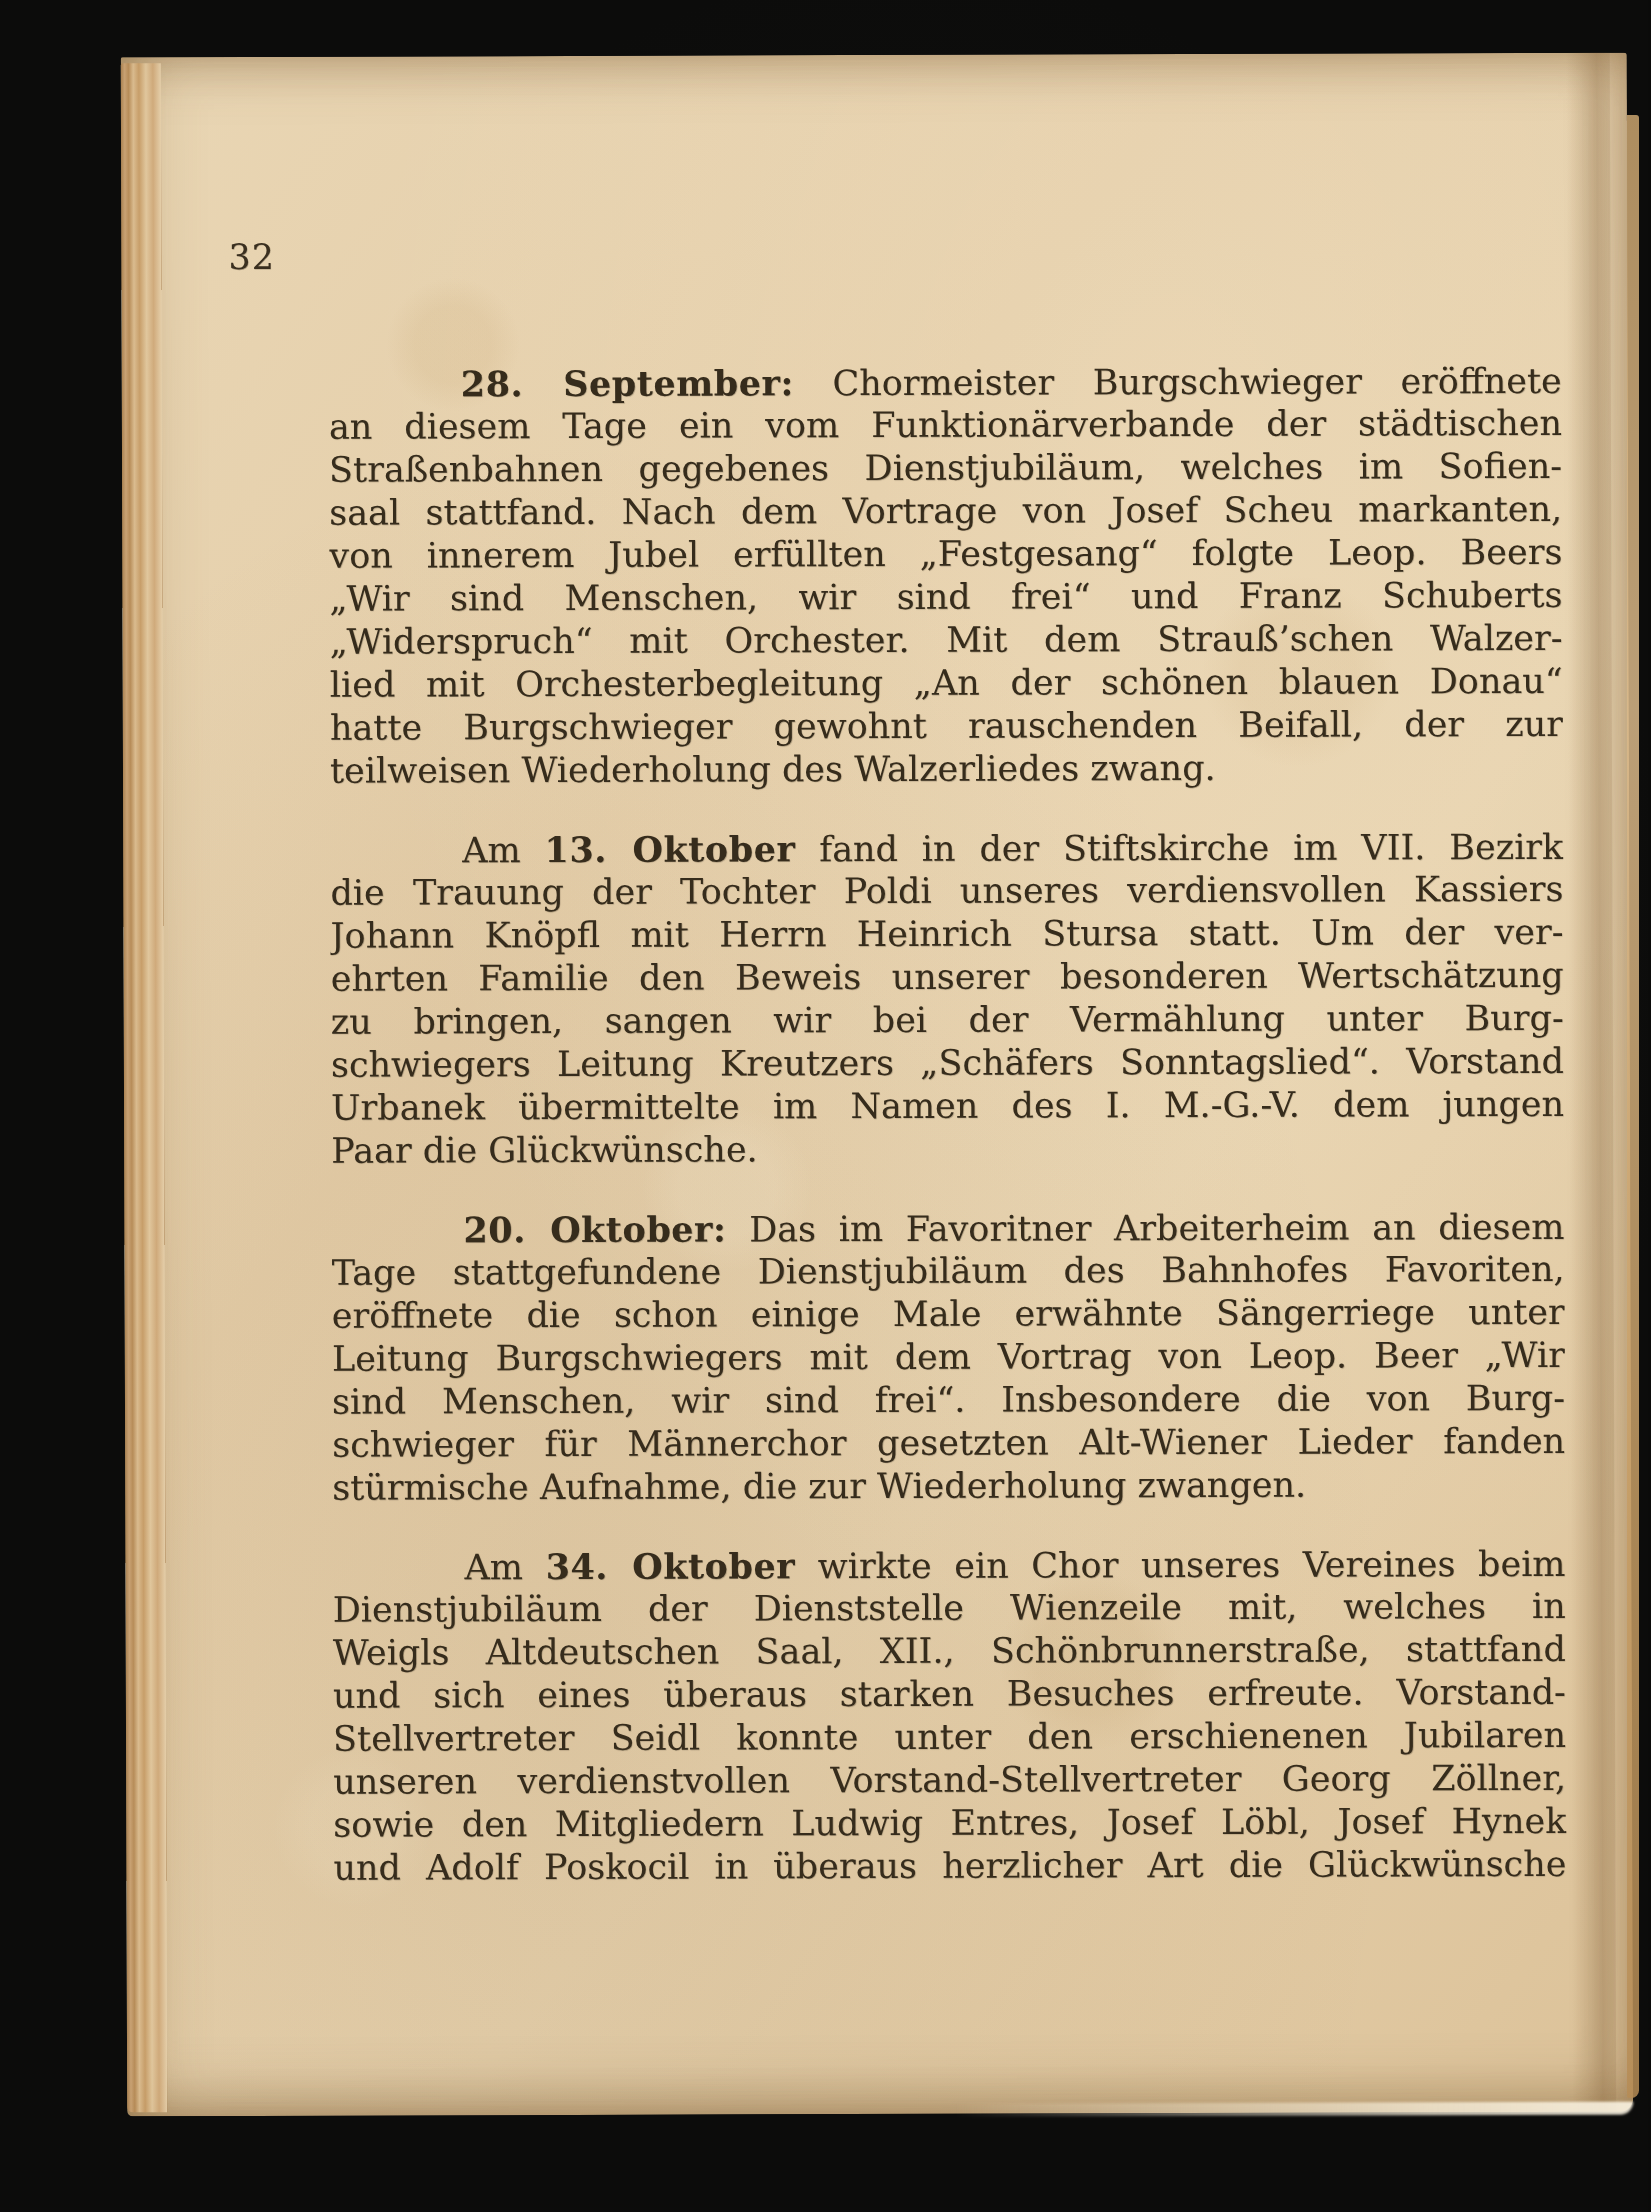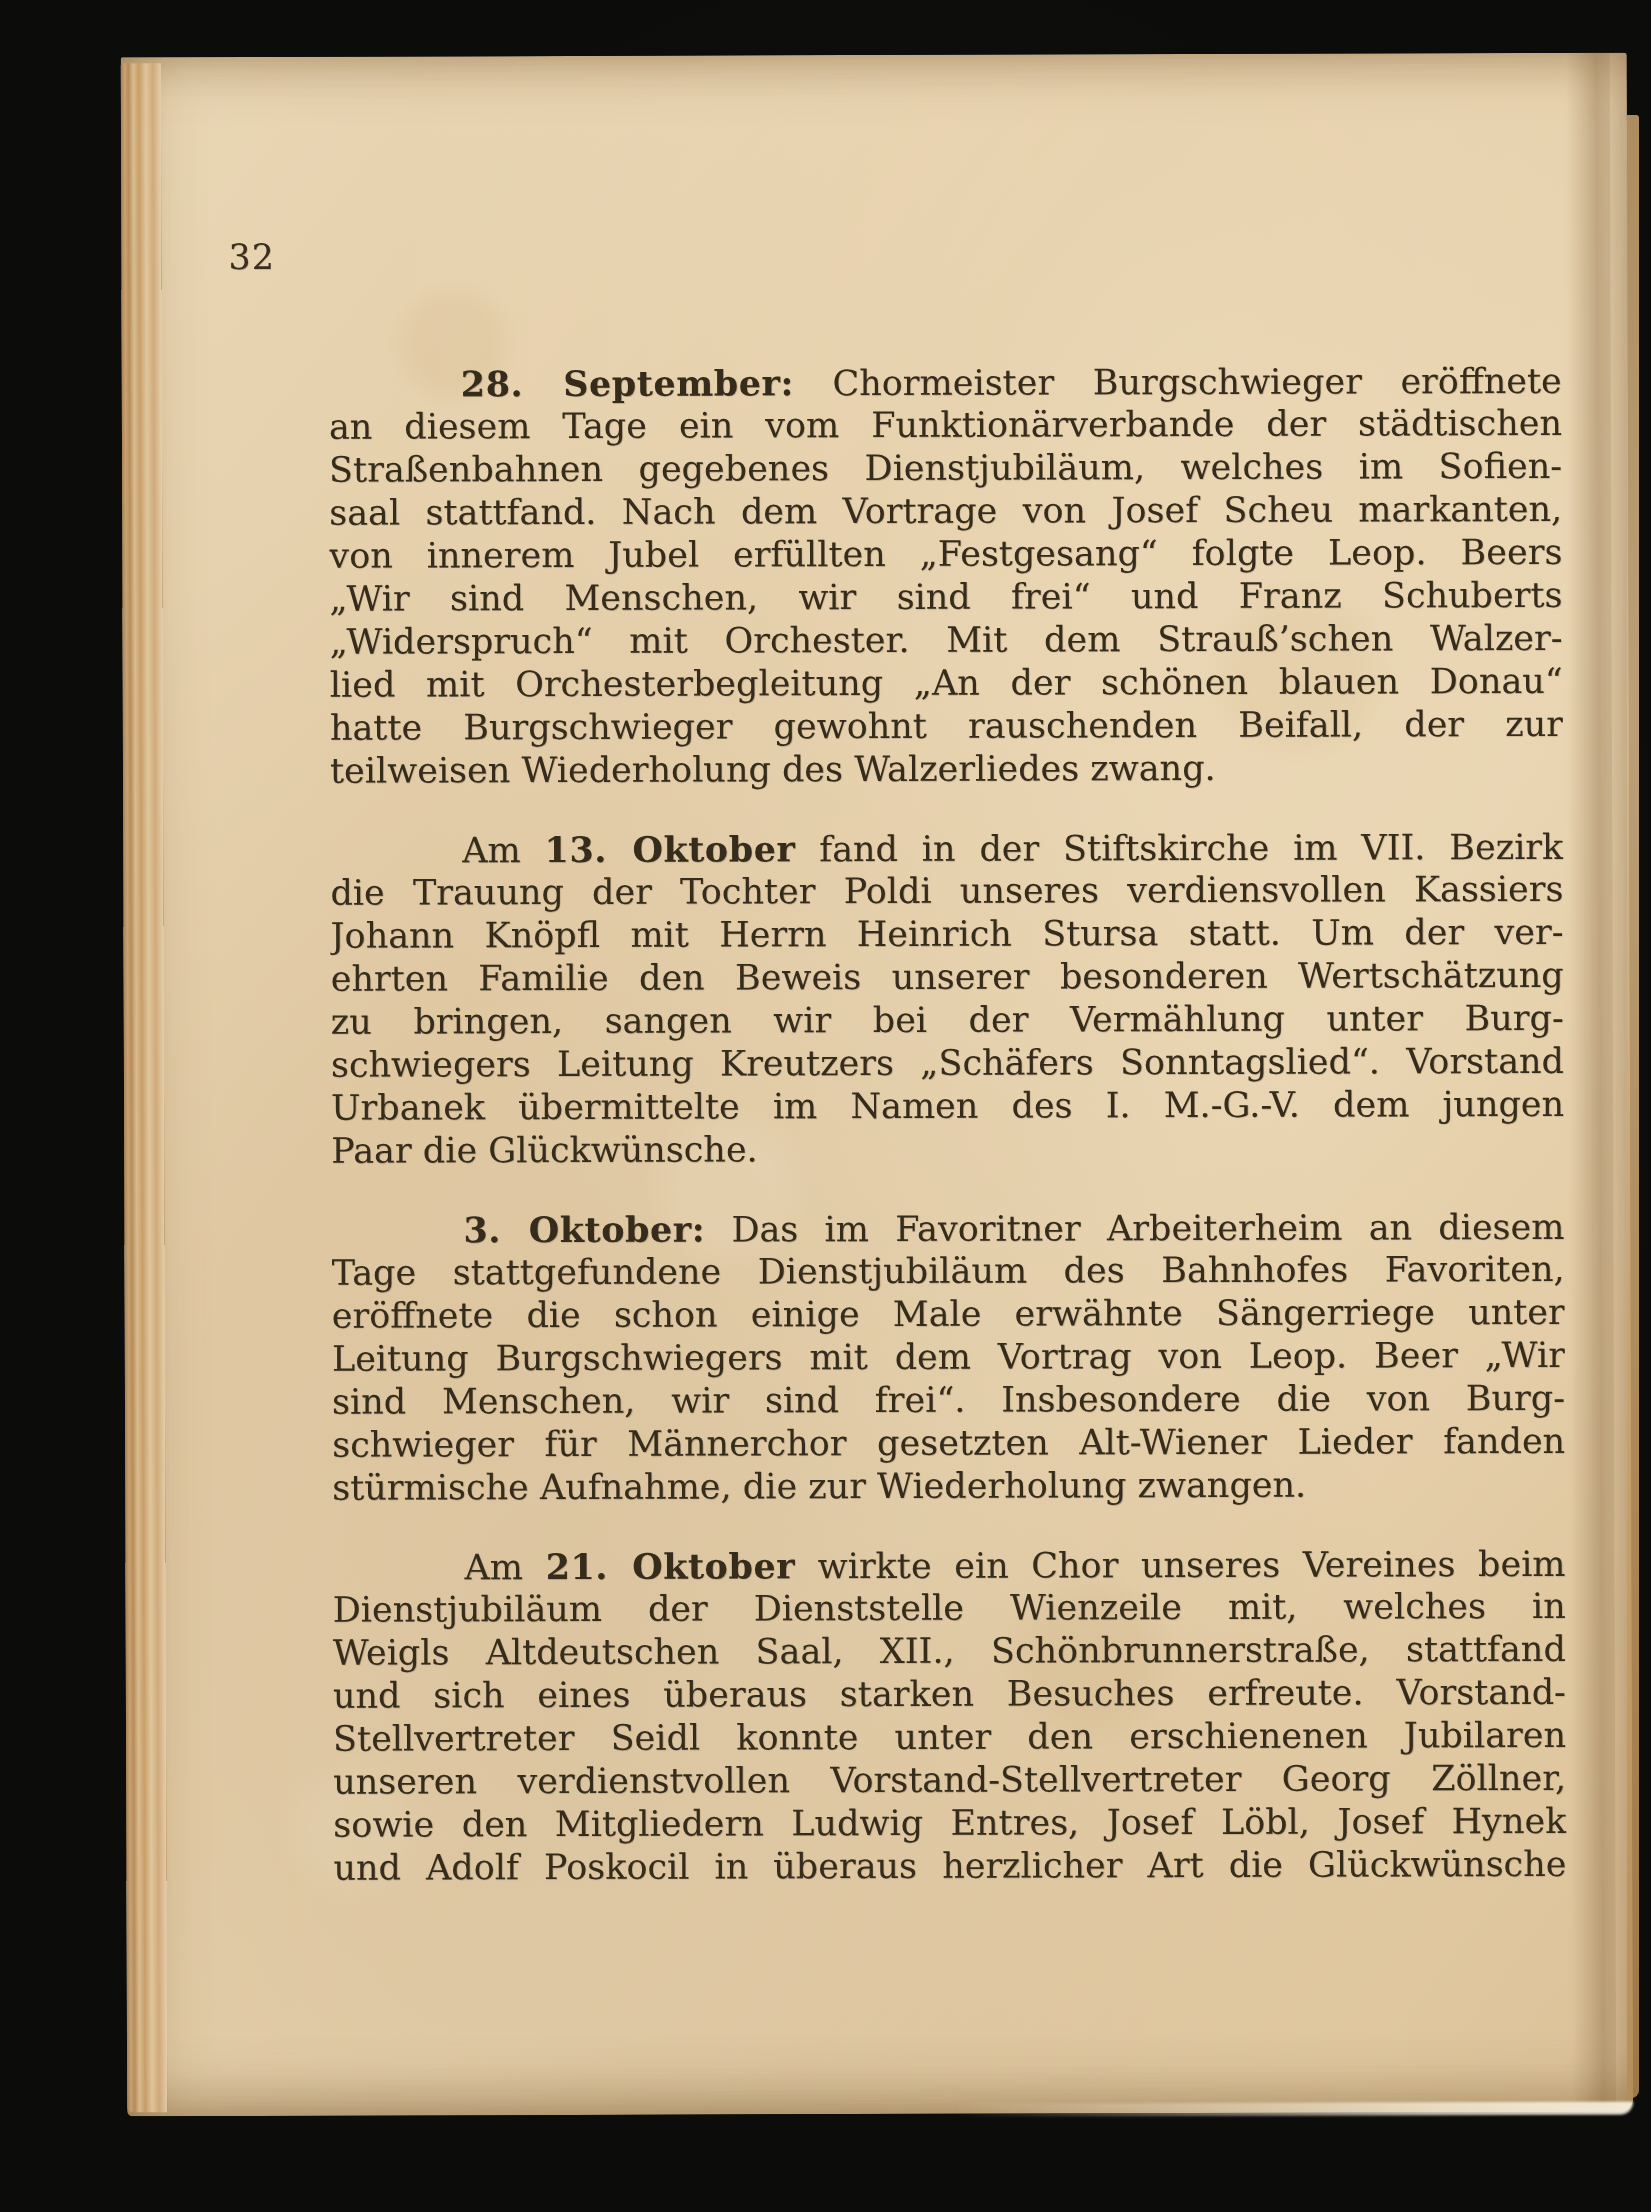"3. Oktober:" span.b { text: 3 -> 20 }
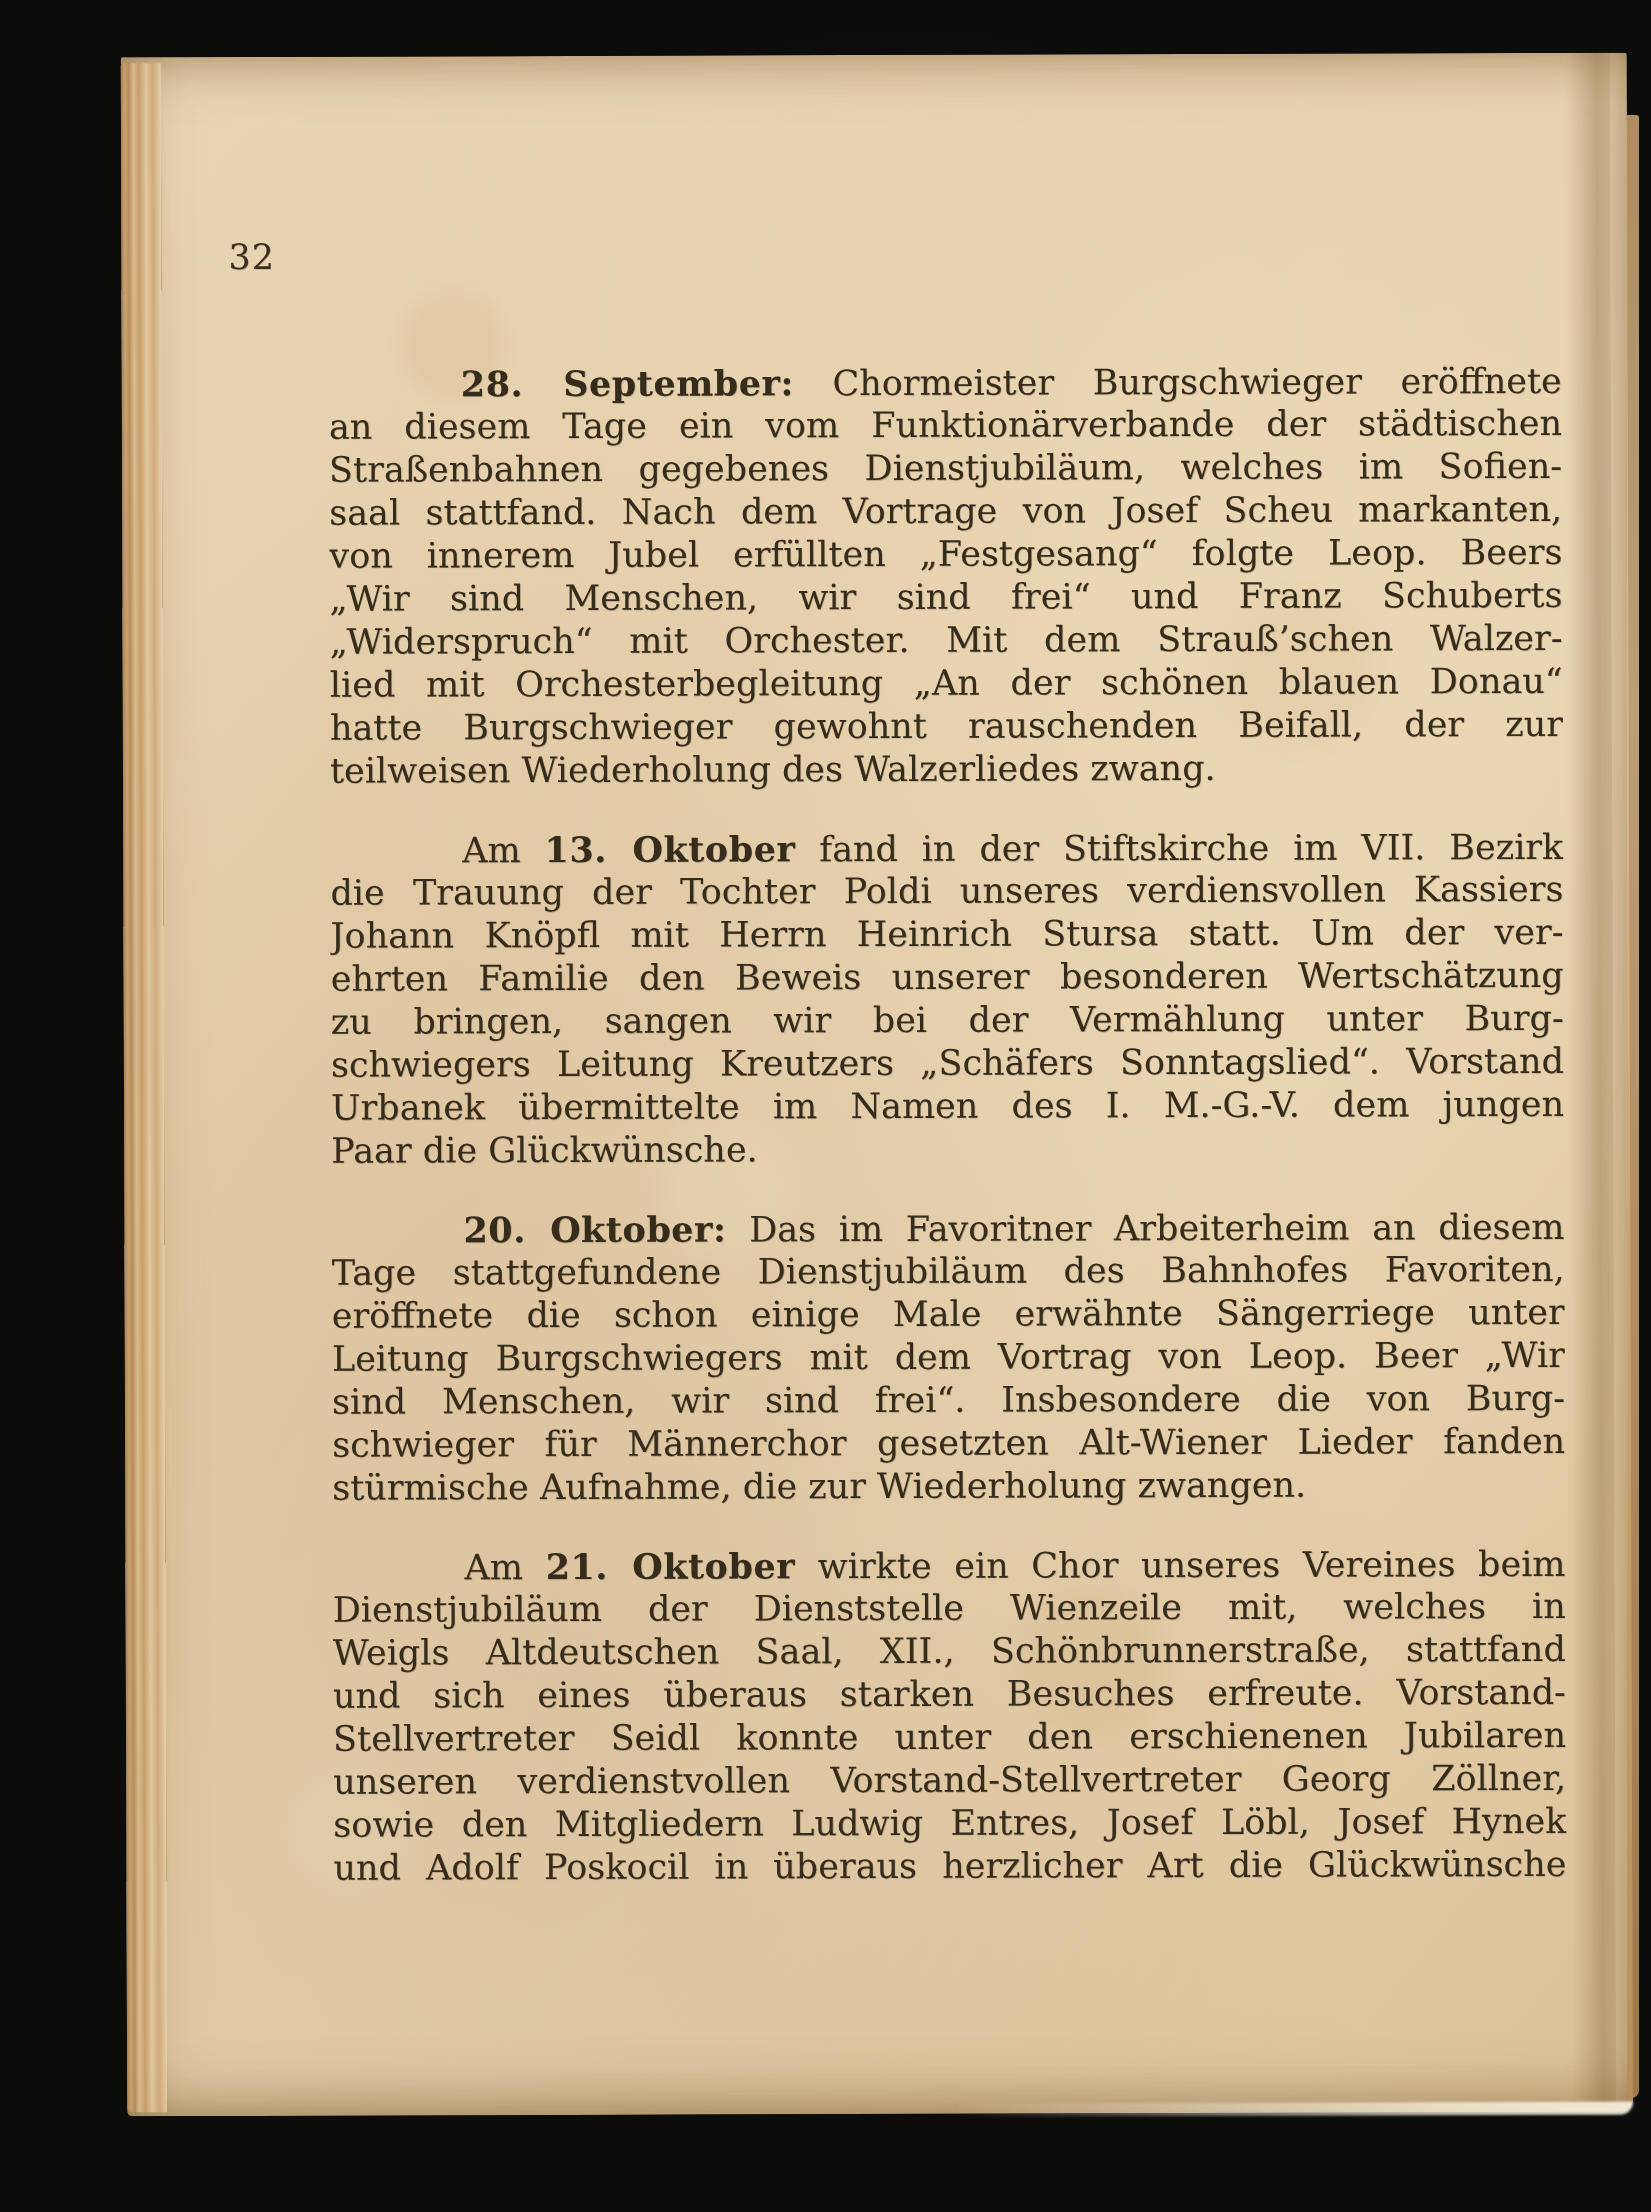"21. Oktober" span.b { text: 21 -> 34 }
